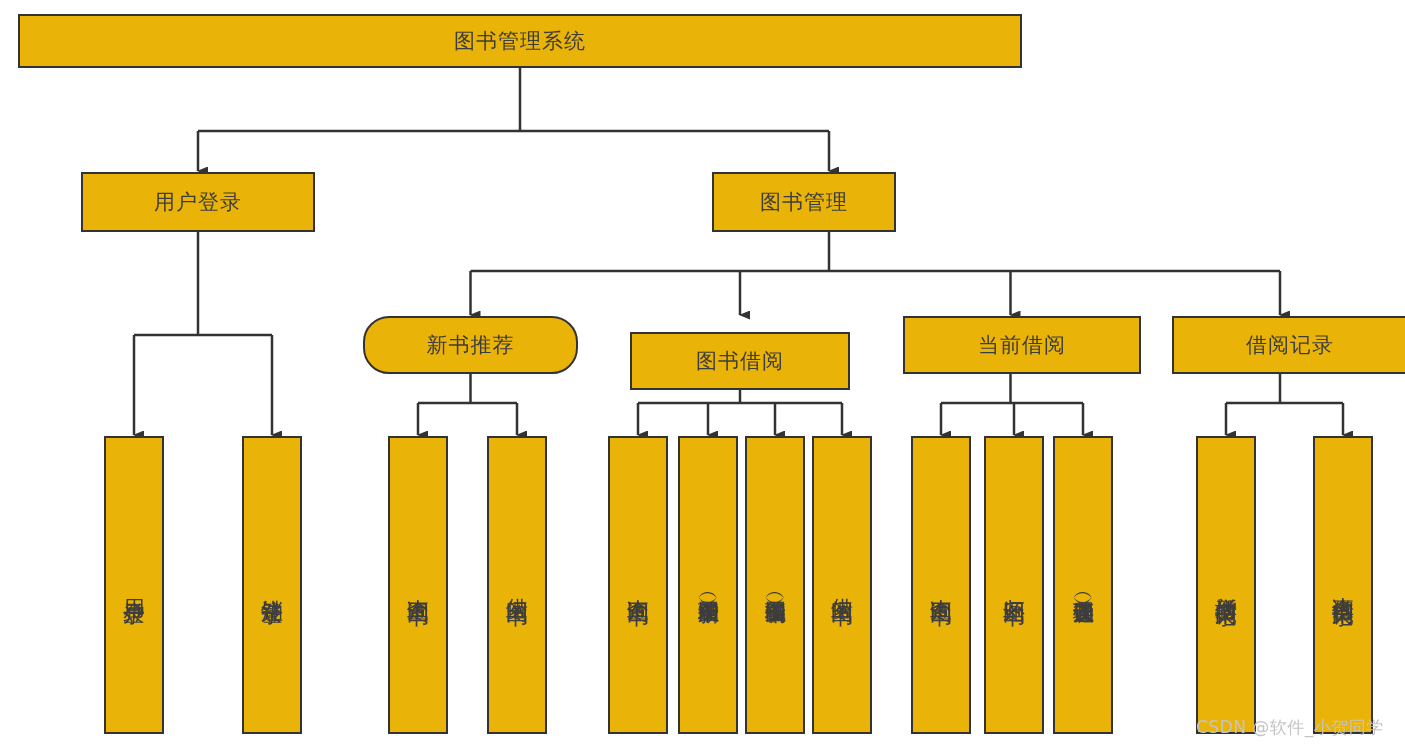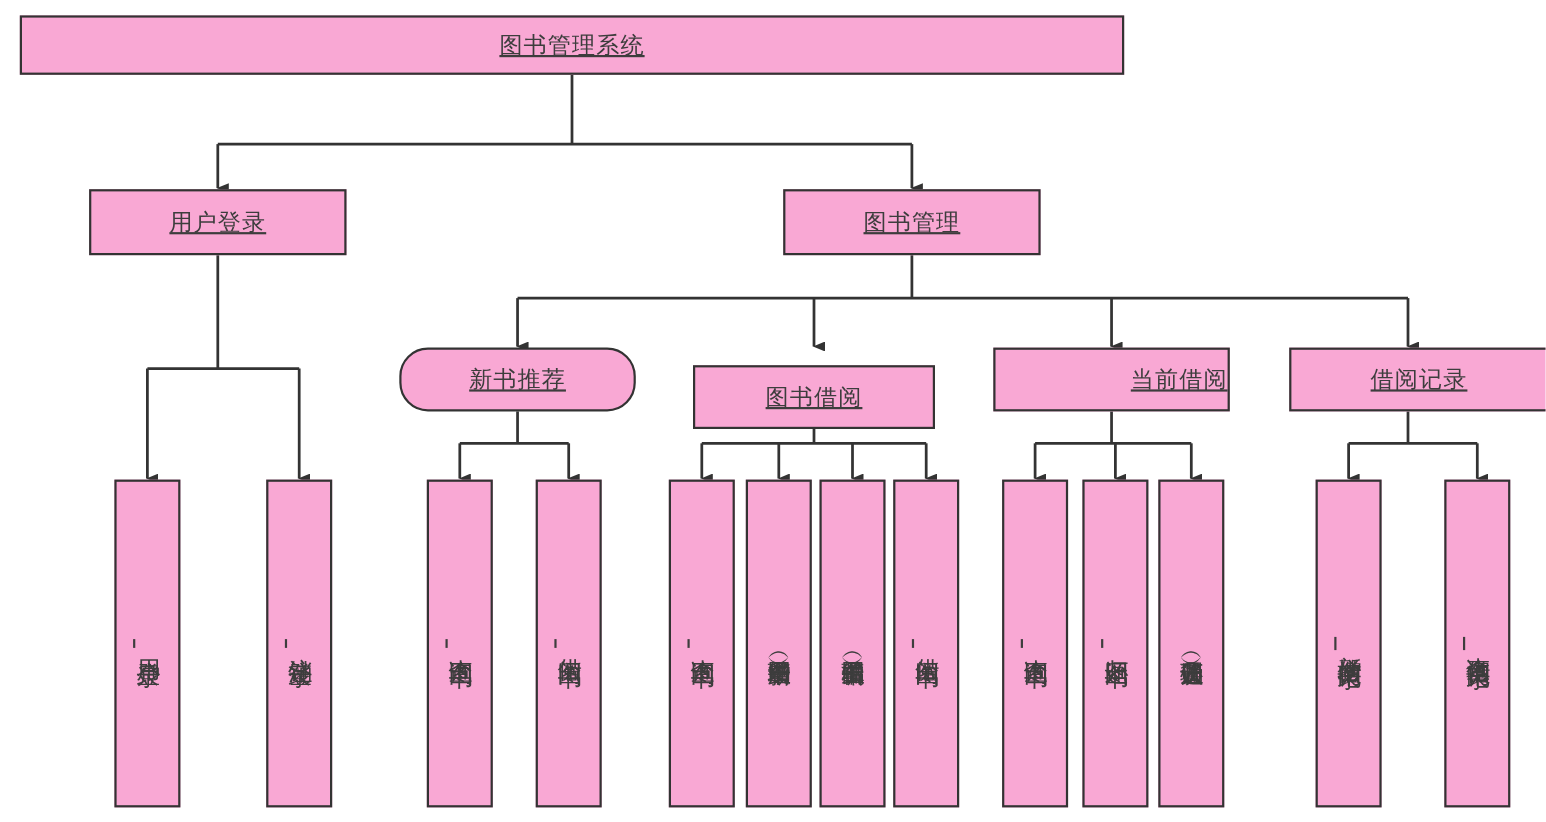"图书管理系统" .node { background: #f9a8d4 -> #eab308; text-decoration: underline -> none }
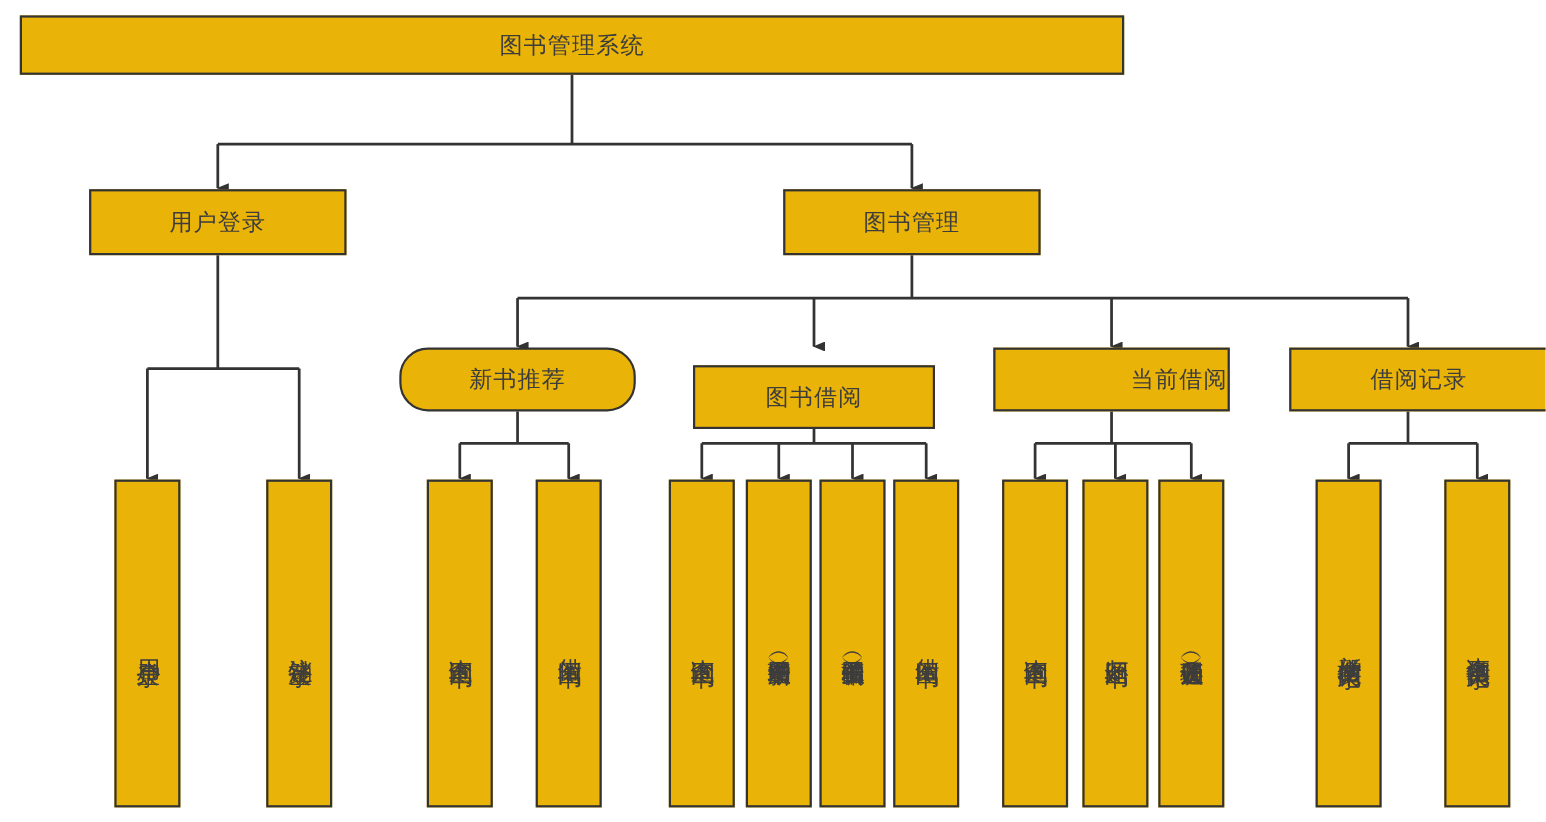"图书管理" div.node { width: 234px -> 184px }
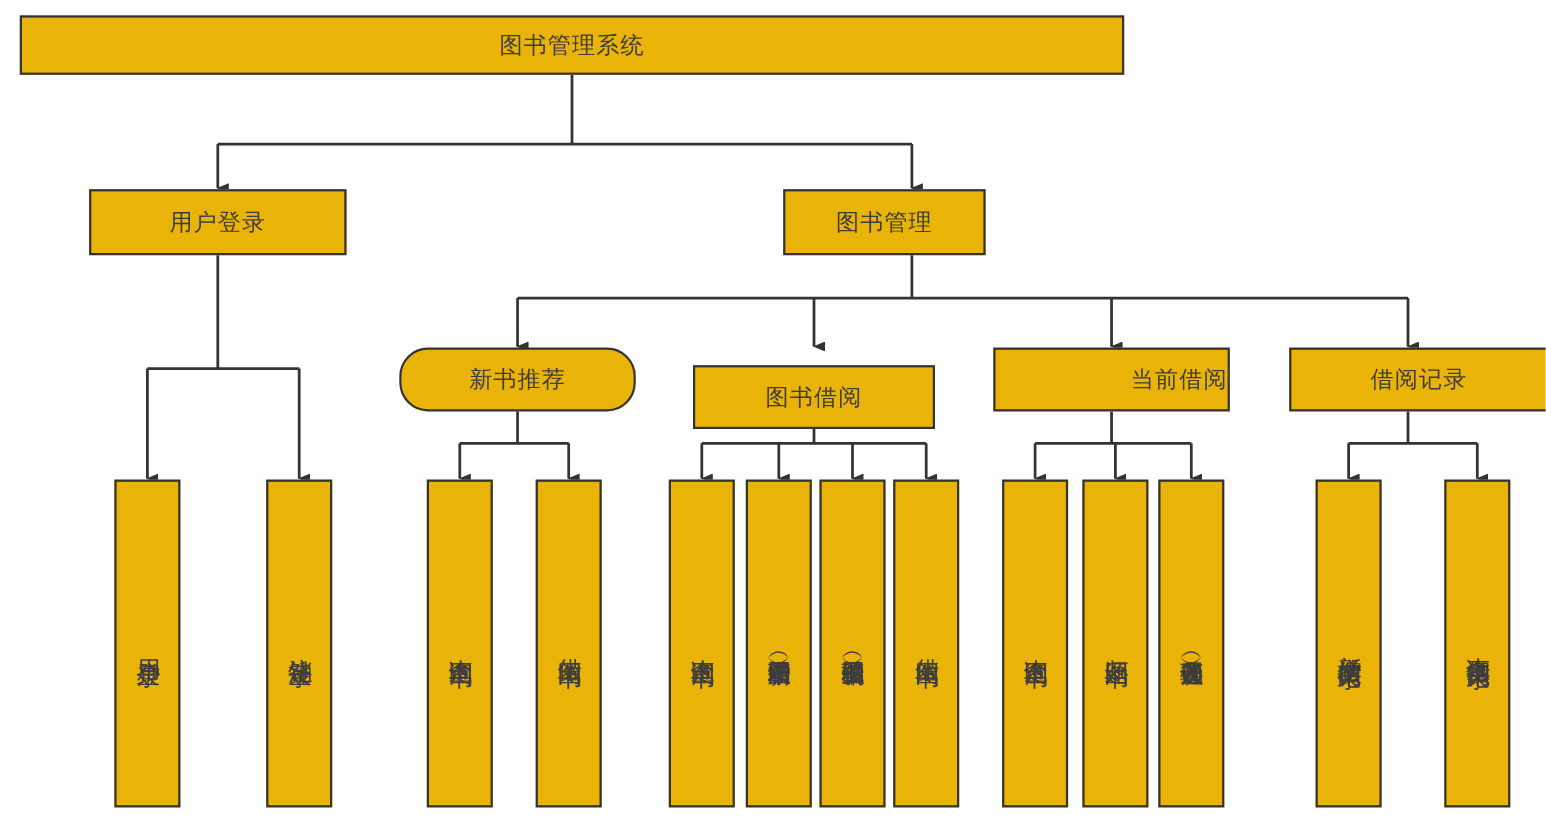"当前借阅" div.node { justify-content: flex-end -> none; width: 215px -> 238px }
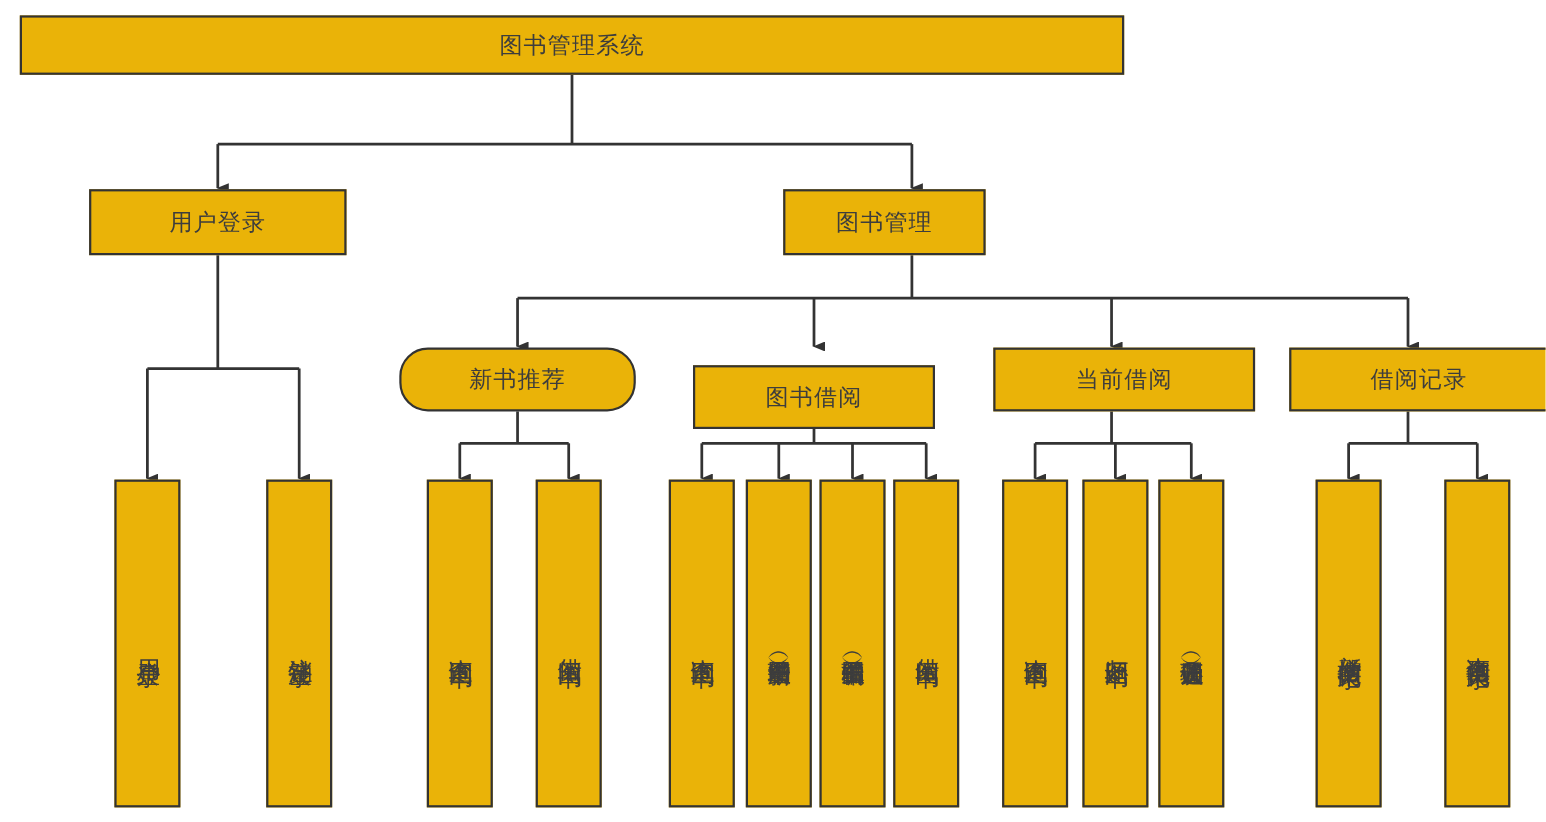"CSDN @软件_小贺同学" div.watermark { html: none -> <div>CSDN @软件_小贺同学</div> }
